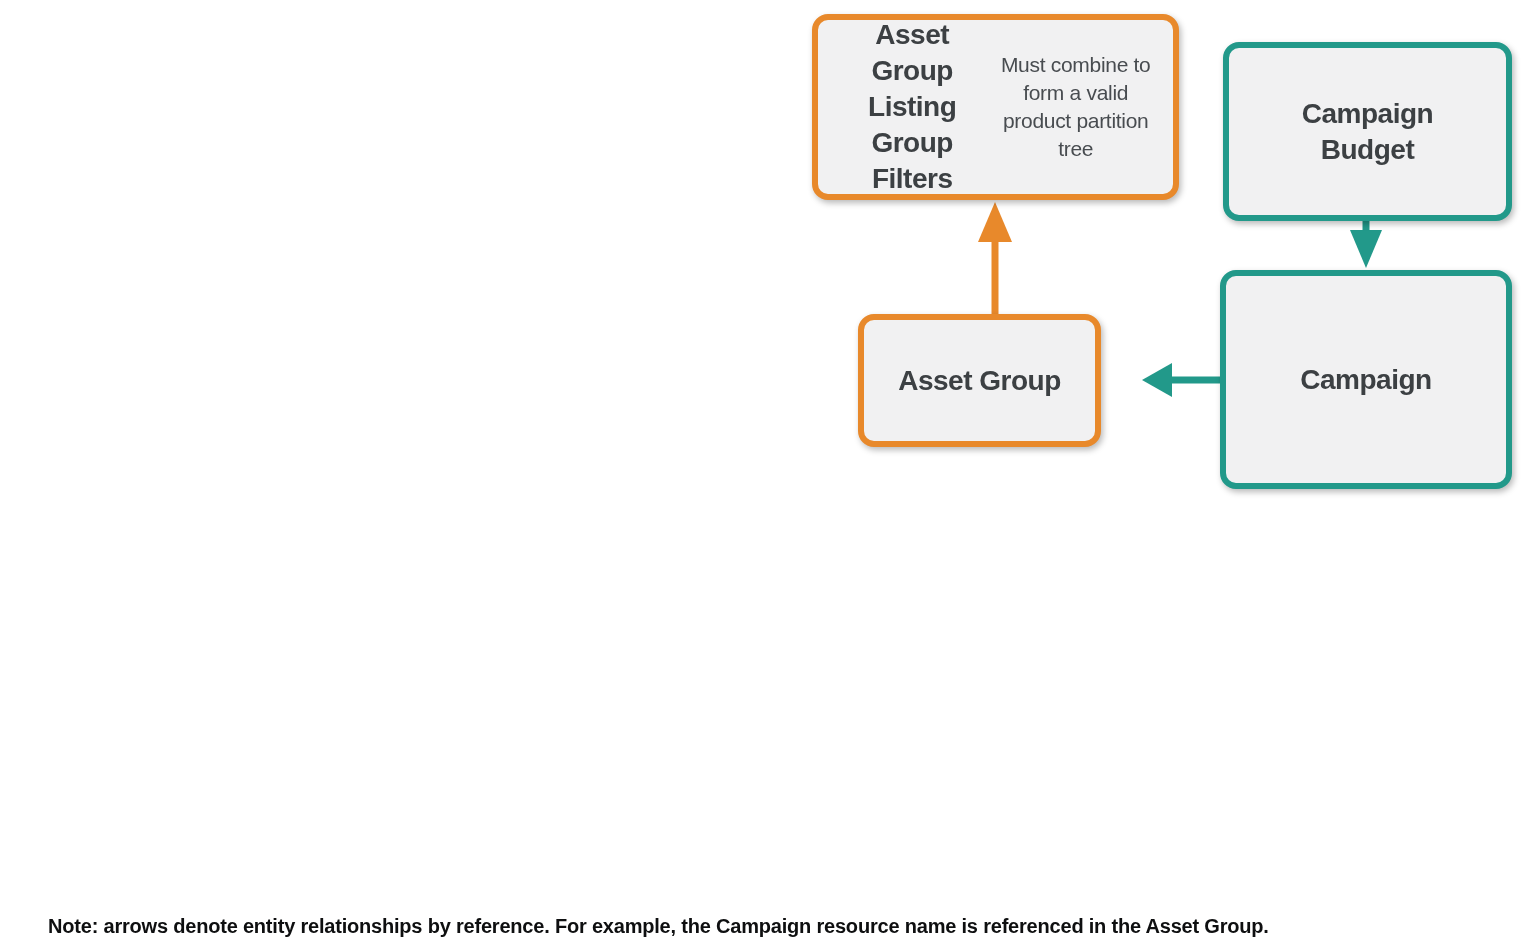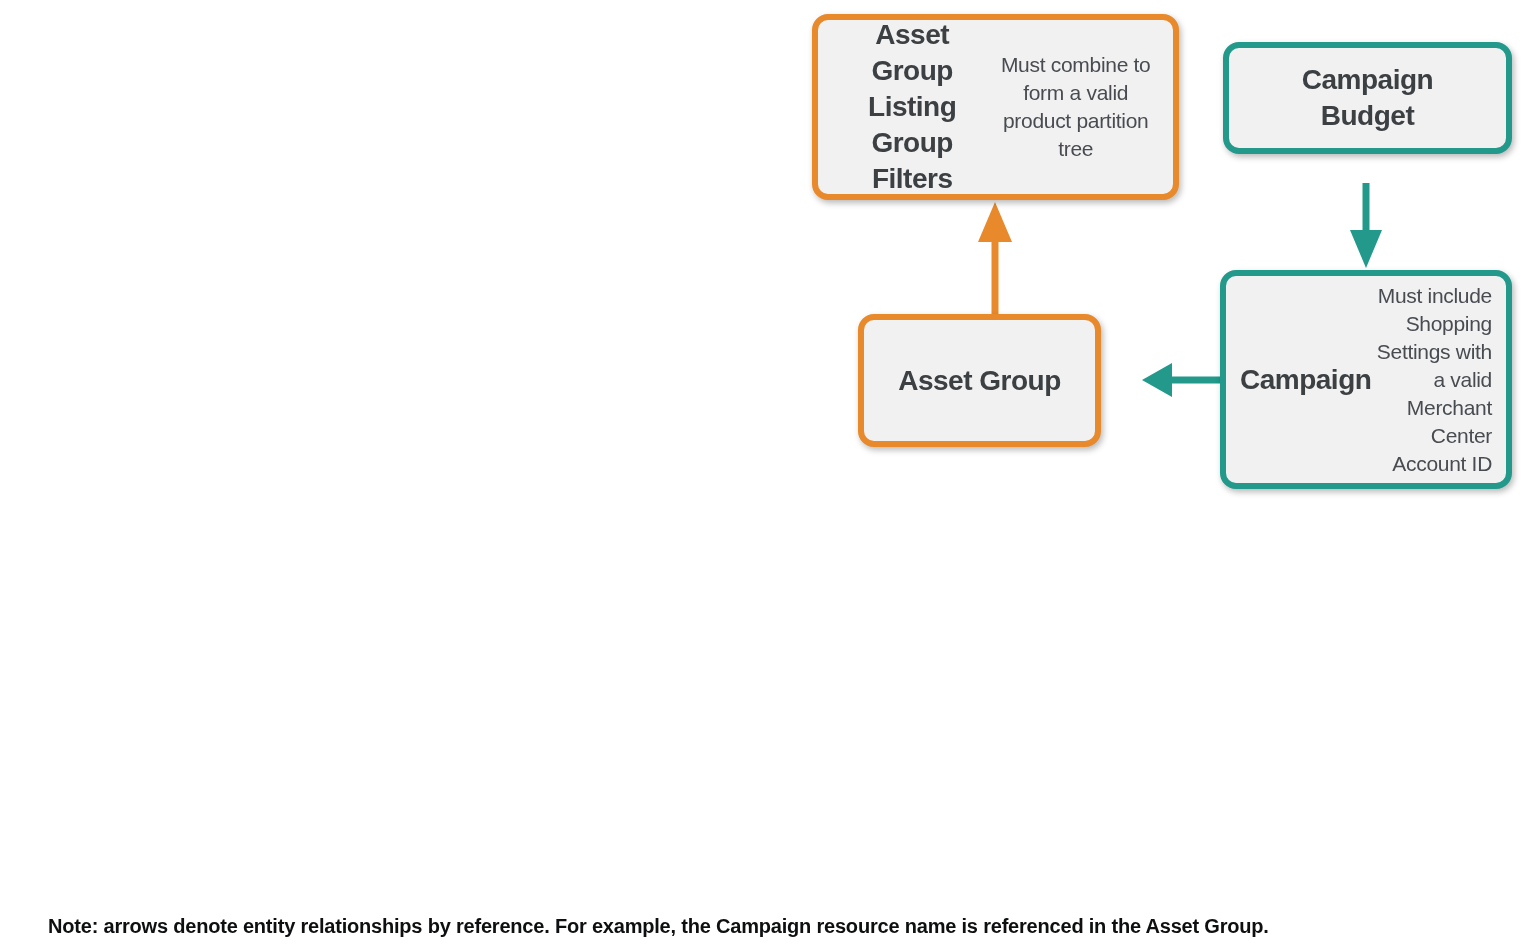"Campaign Budget" #node-campaign-budget { height: 112px -> 179px }
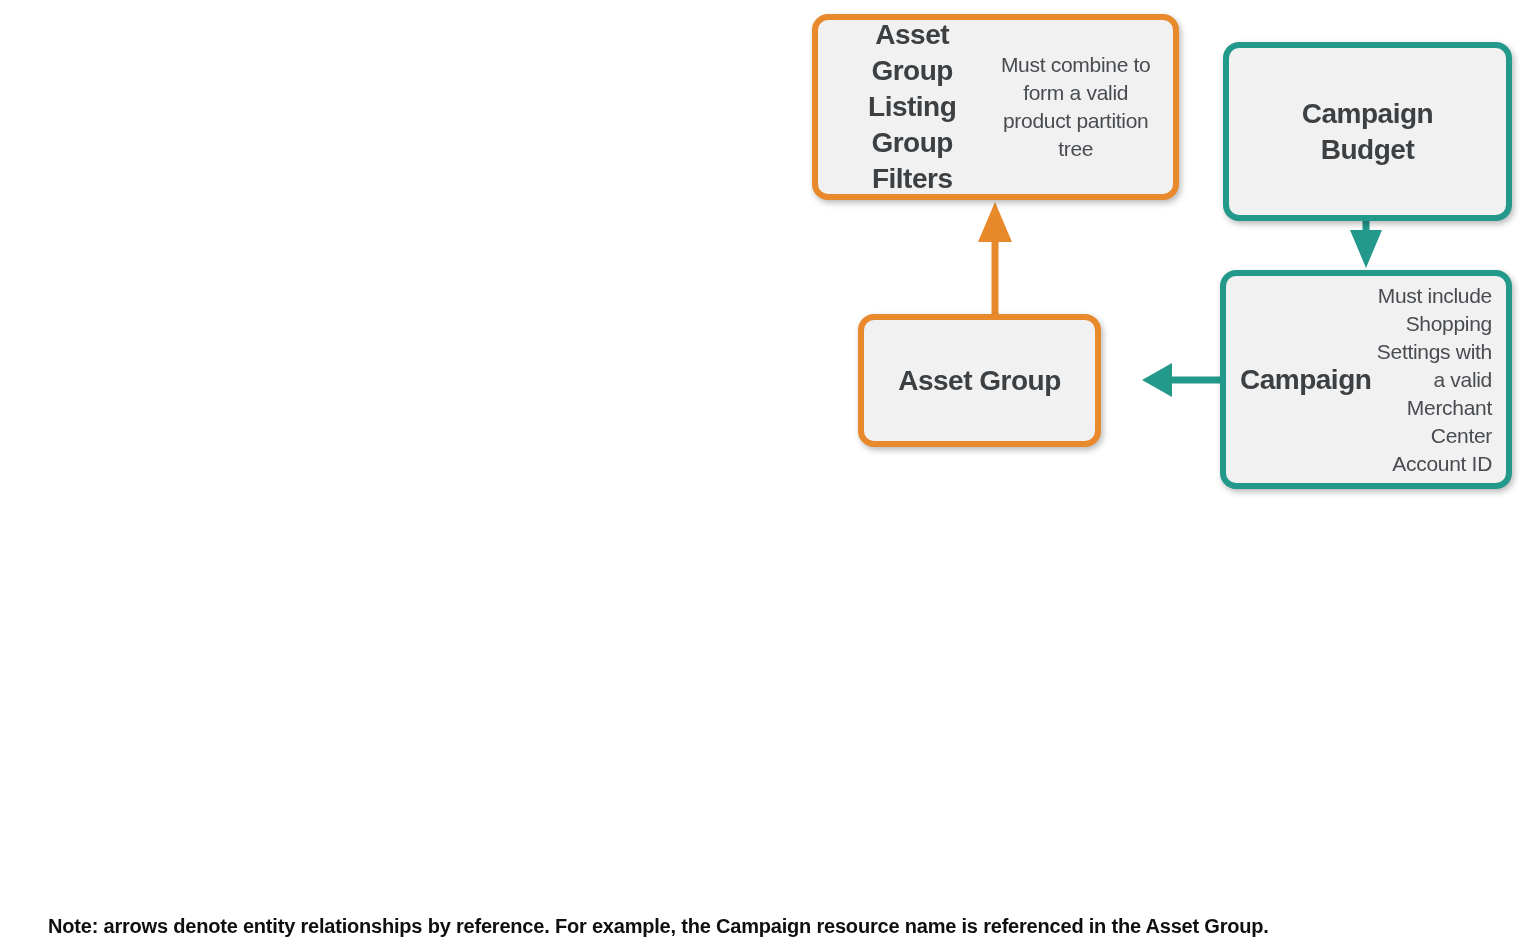"Must include Shopping Settings with" div.node-sub { html: <div>Must include Shopping Settings with a valid Merchant Center Account ID</div> -> none }
